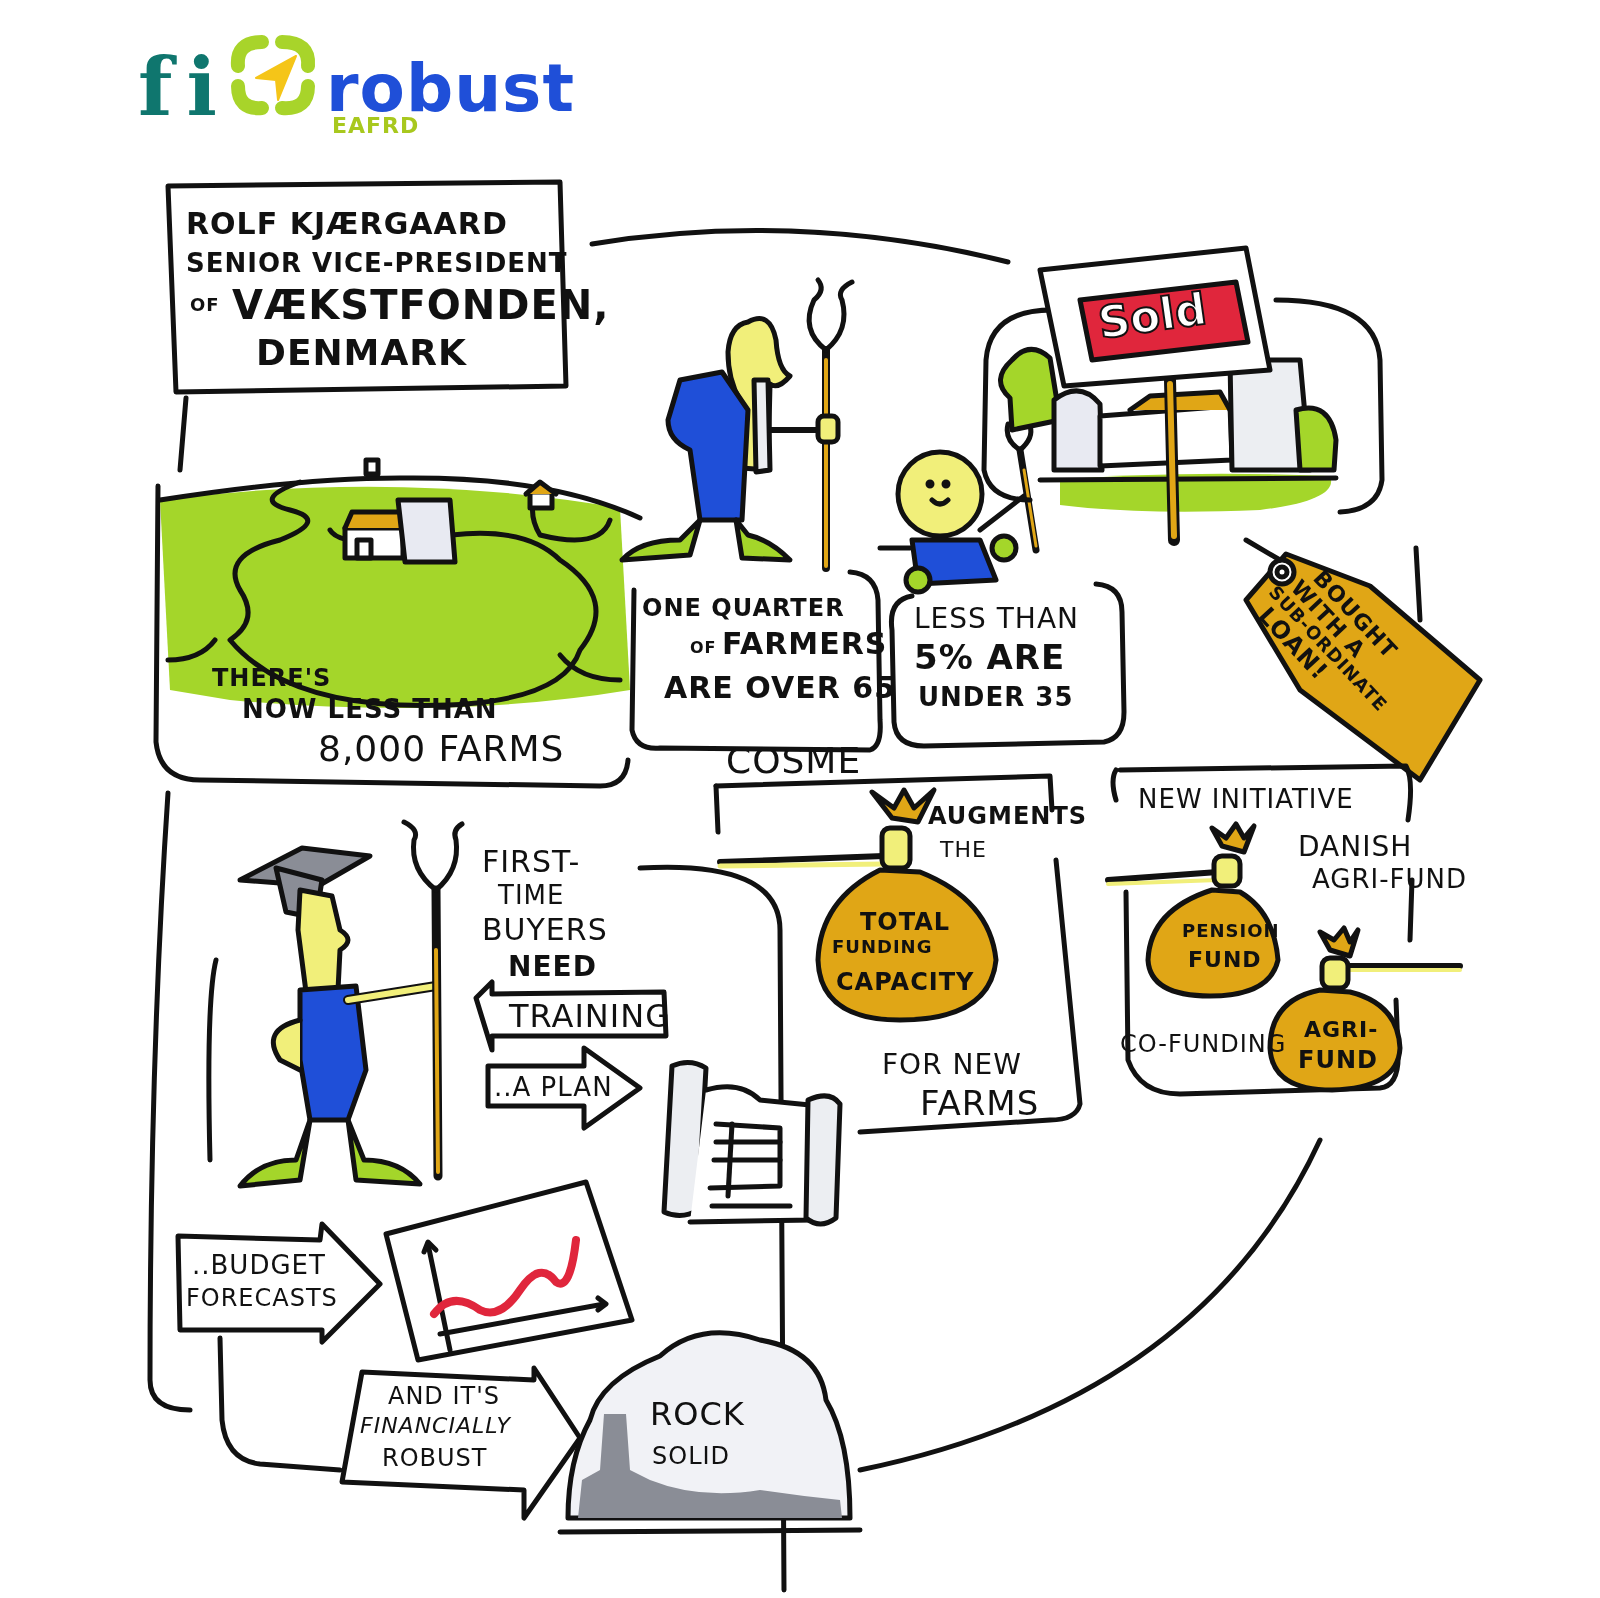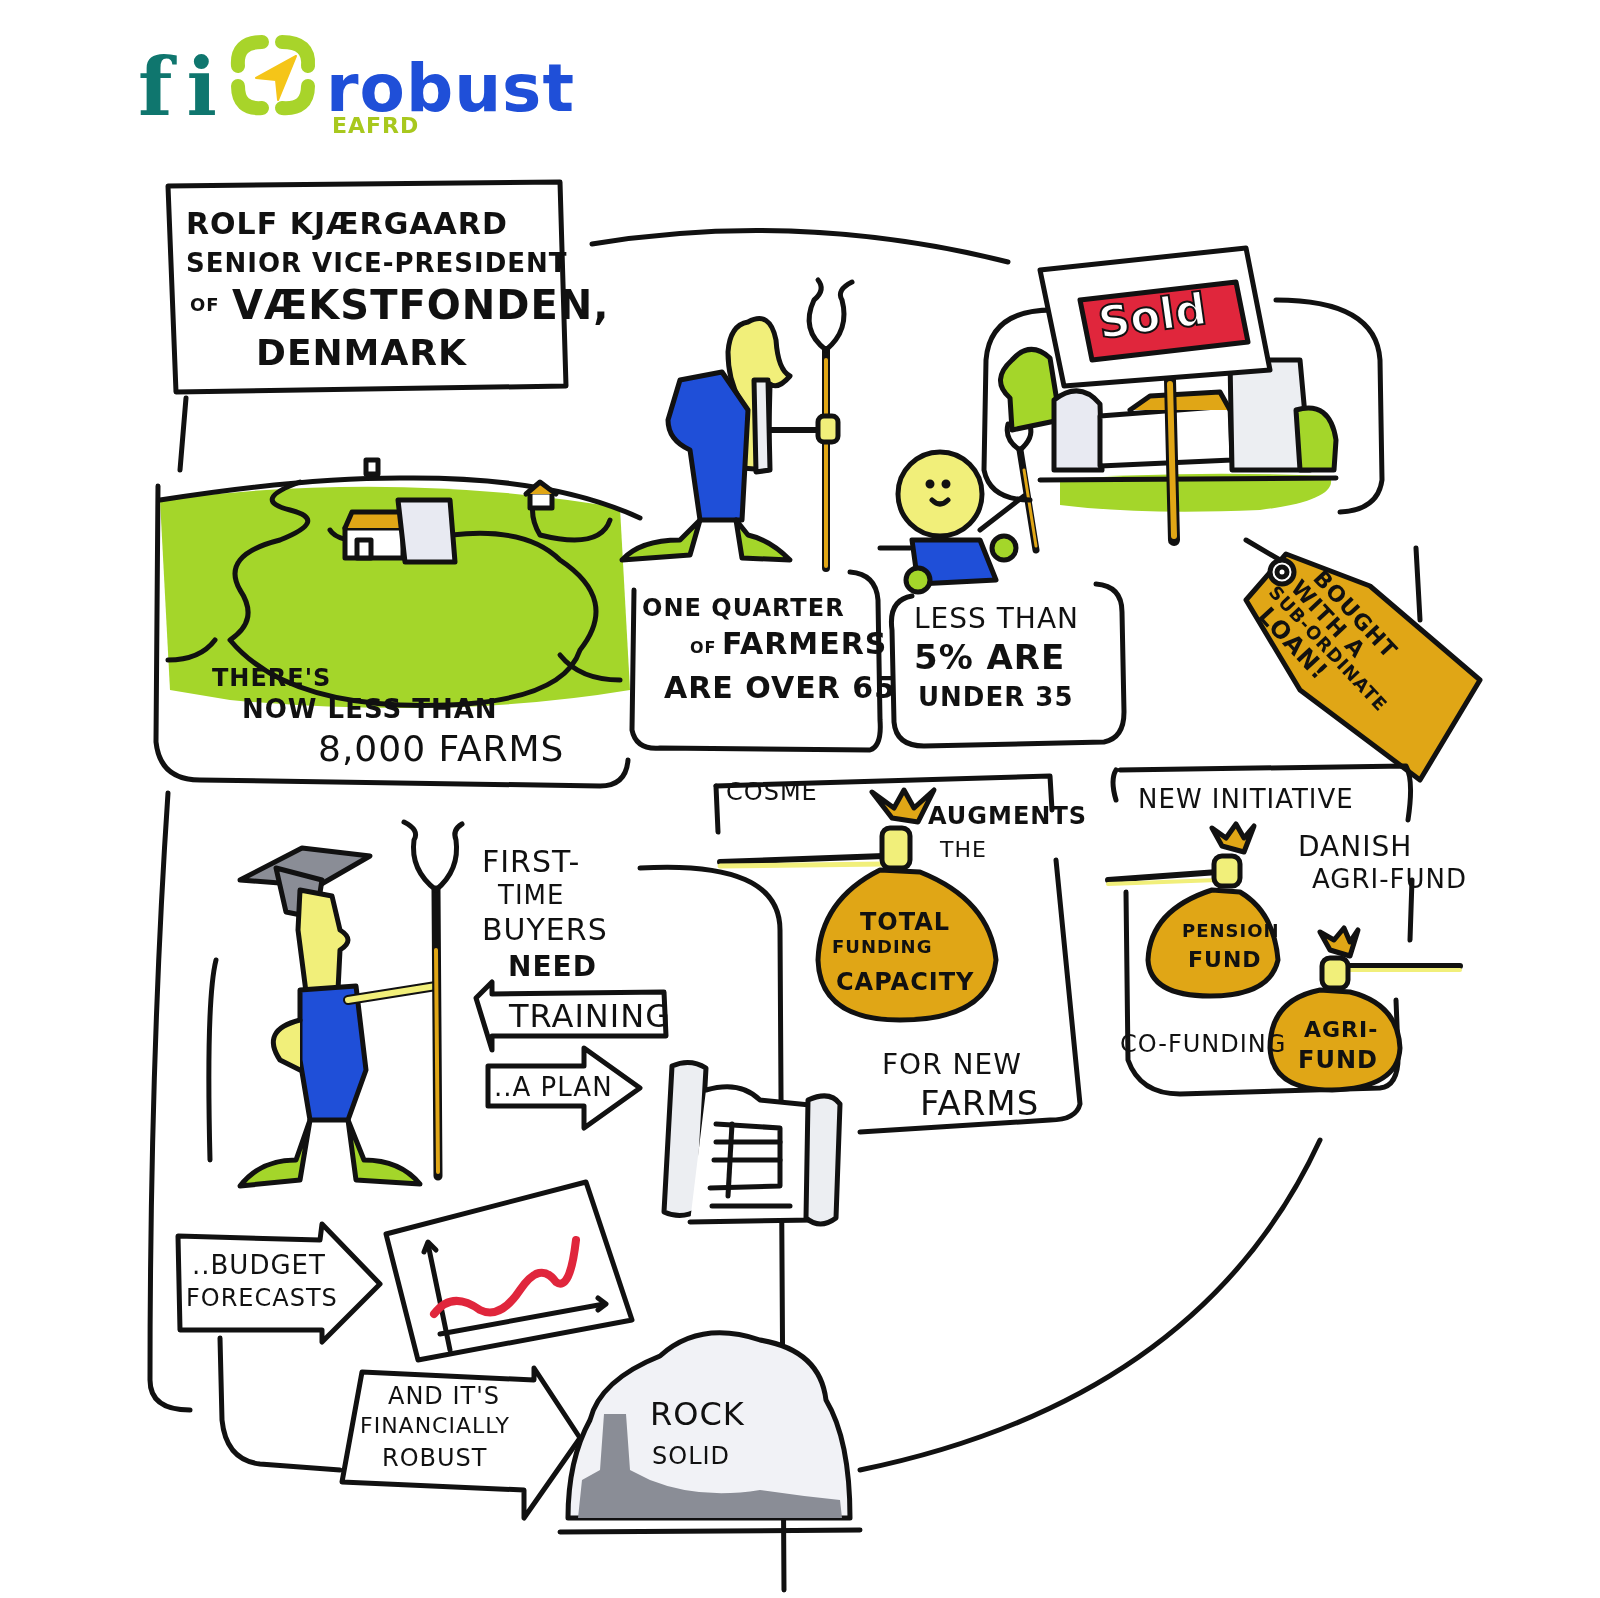"COSME" div.txt { font-size: 24px -> 36px; top: 780px -> 742px }
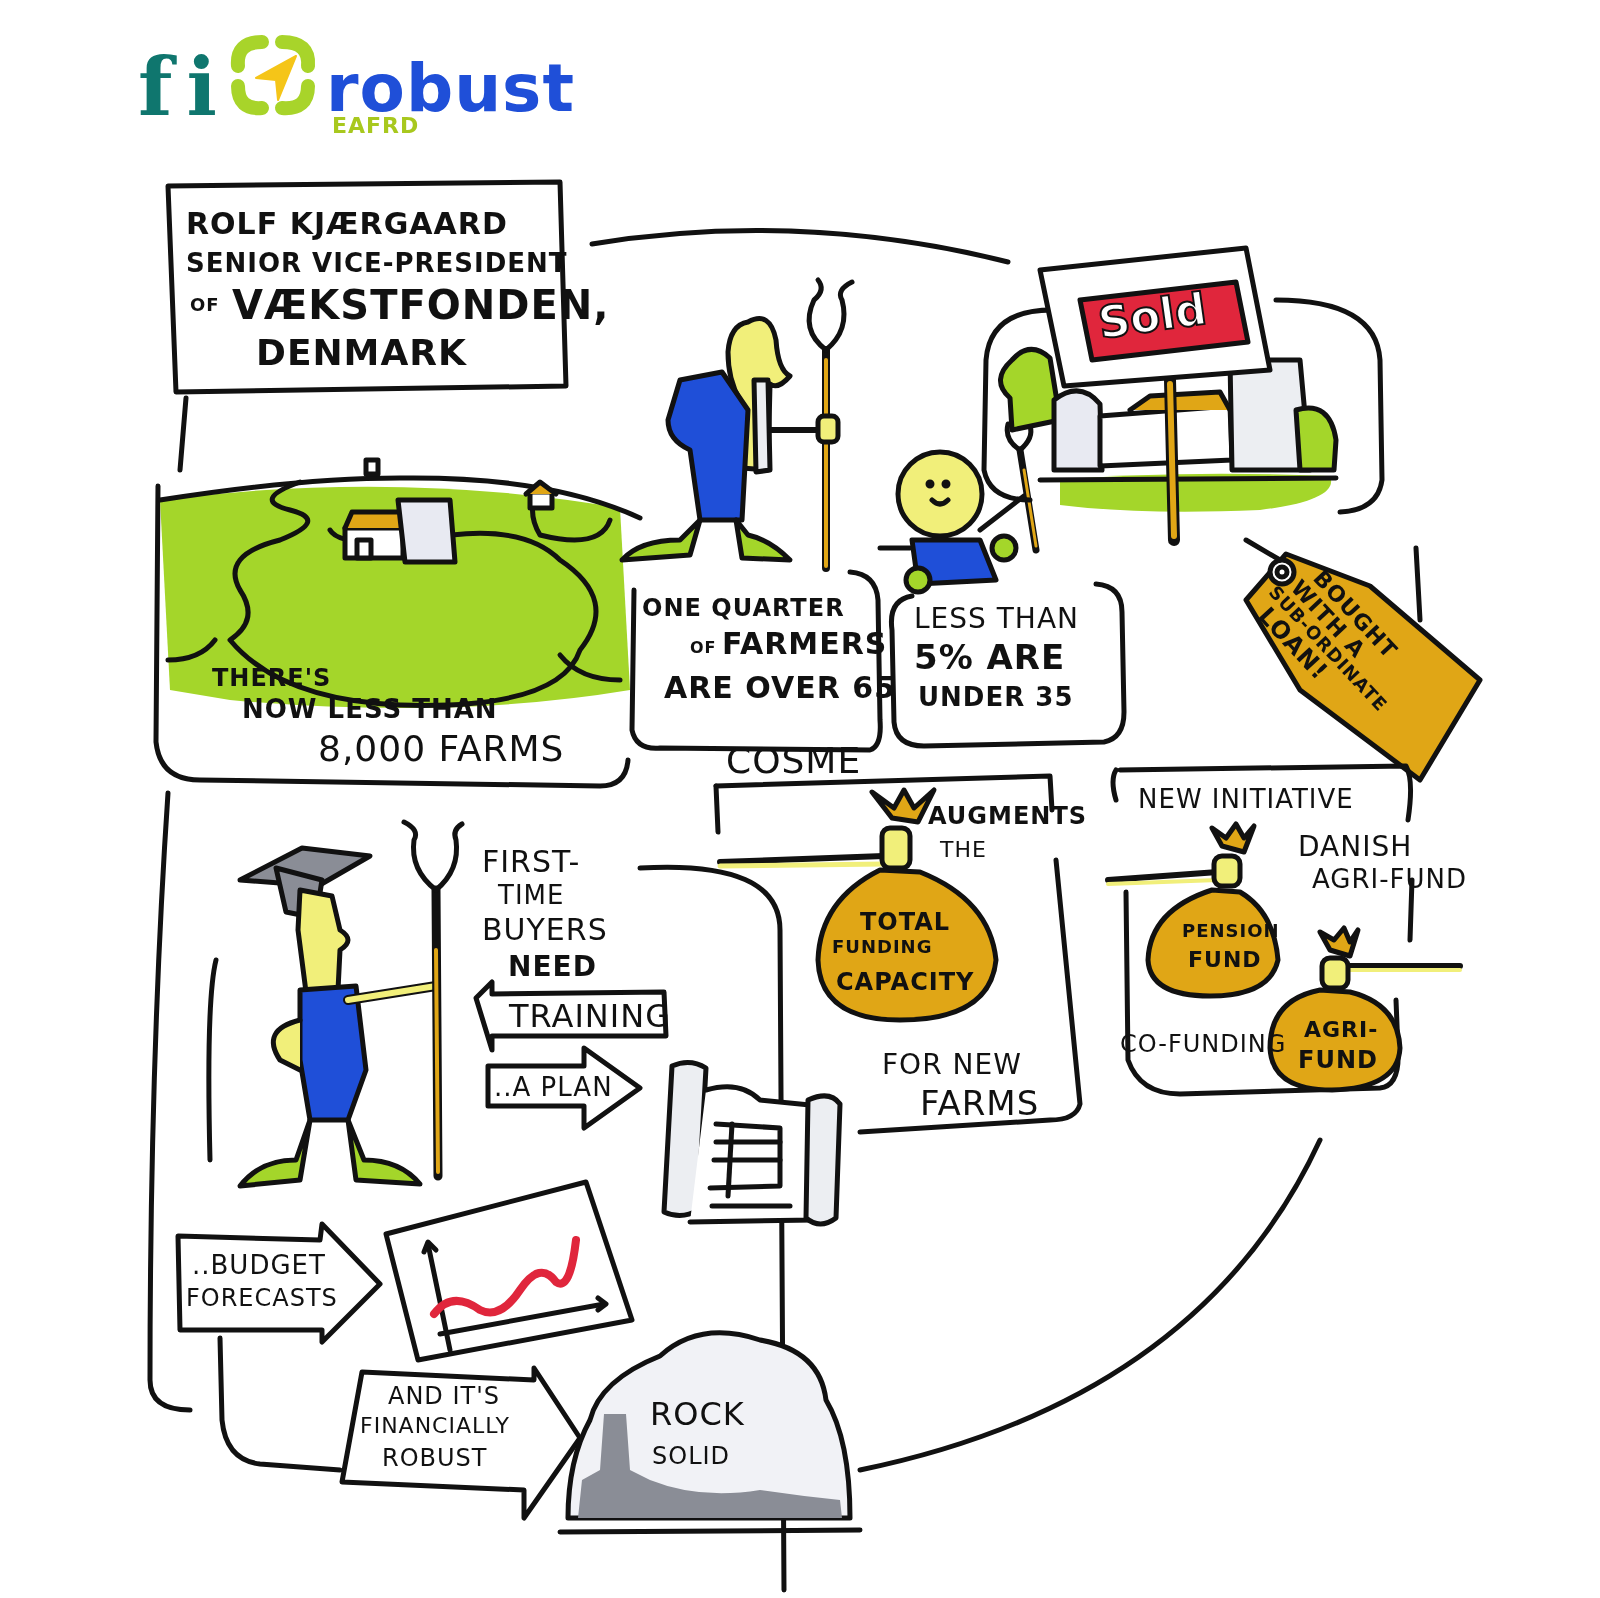"FINANCIALLY" div.txt { font-style: none -> italic }
